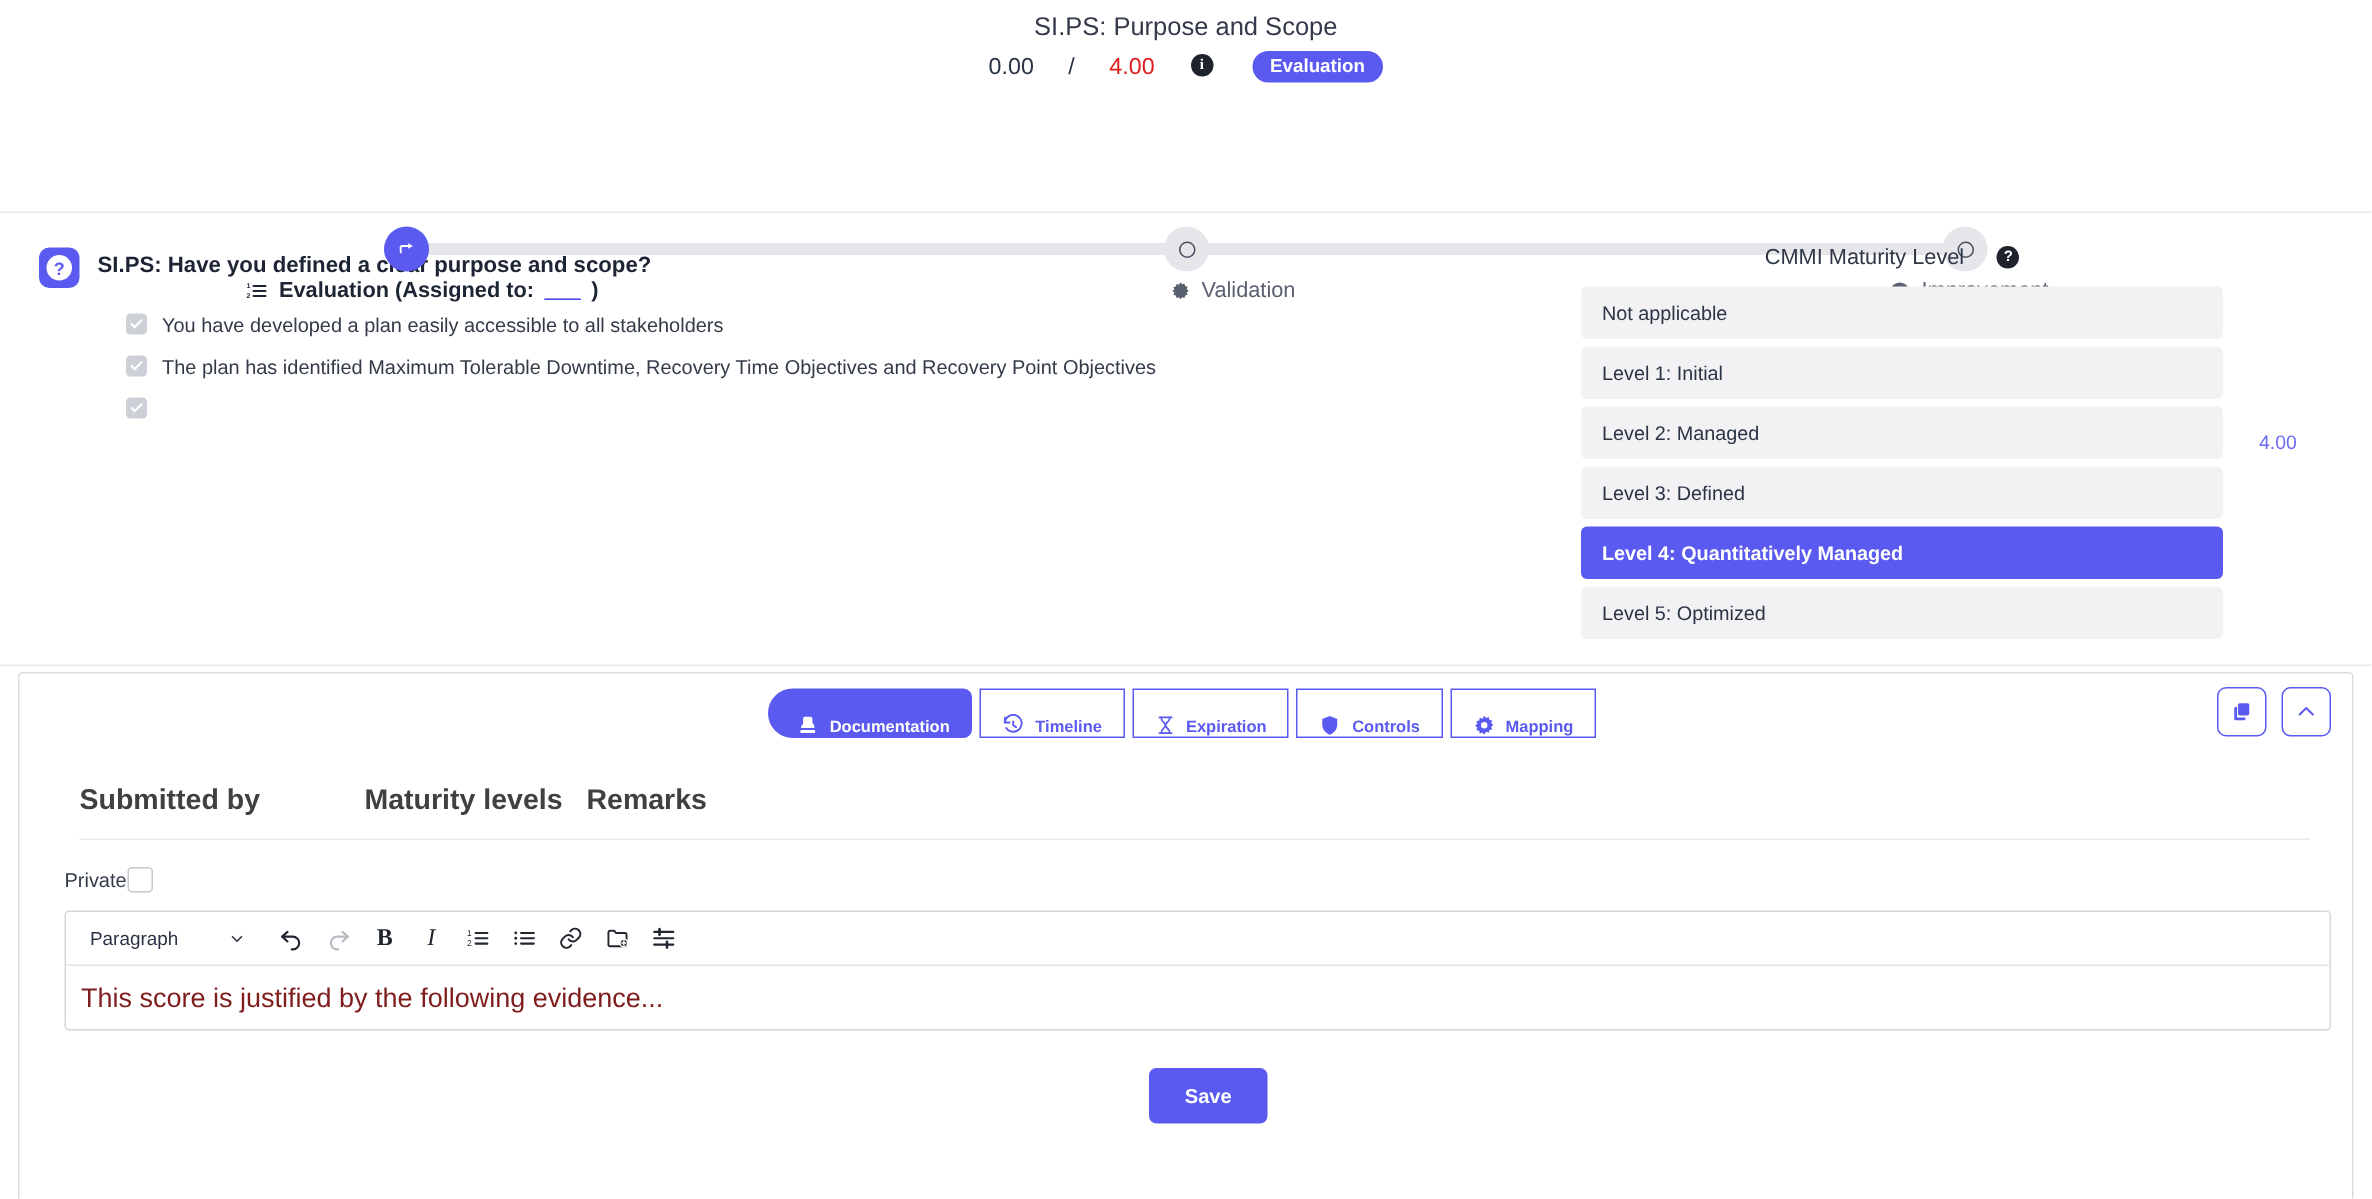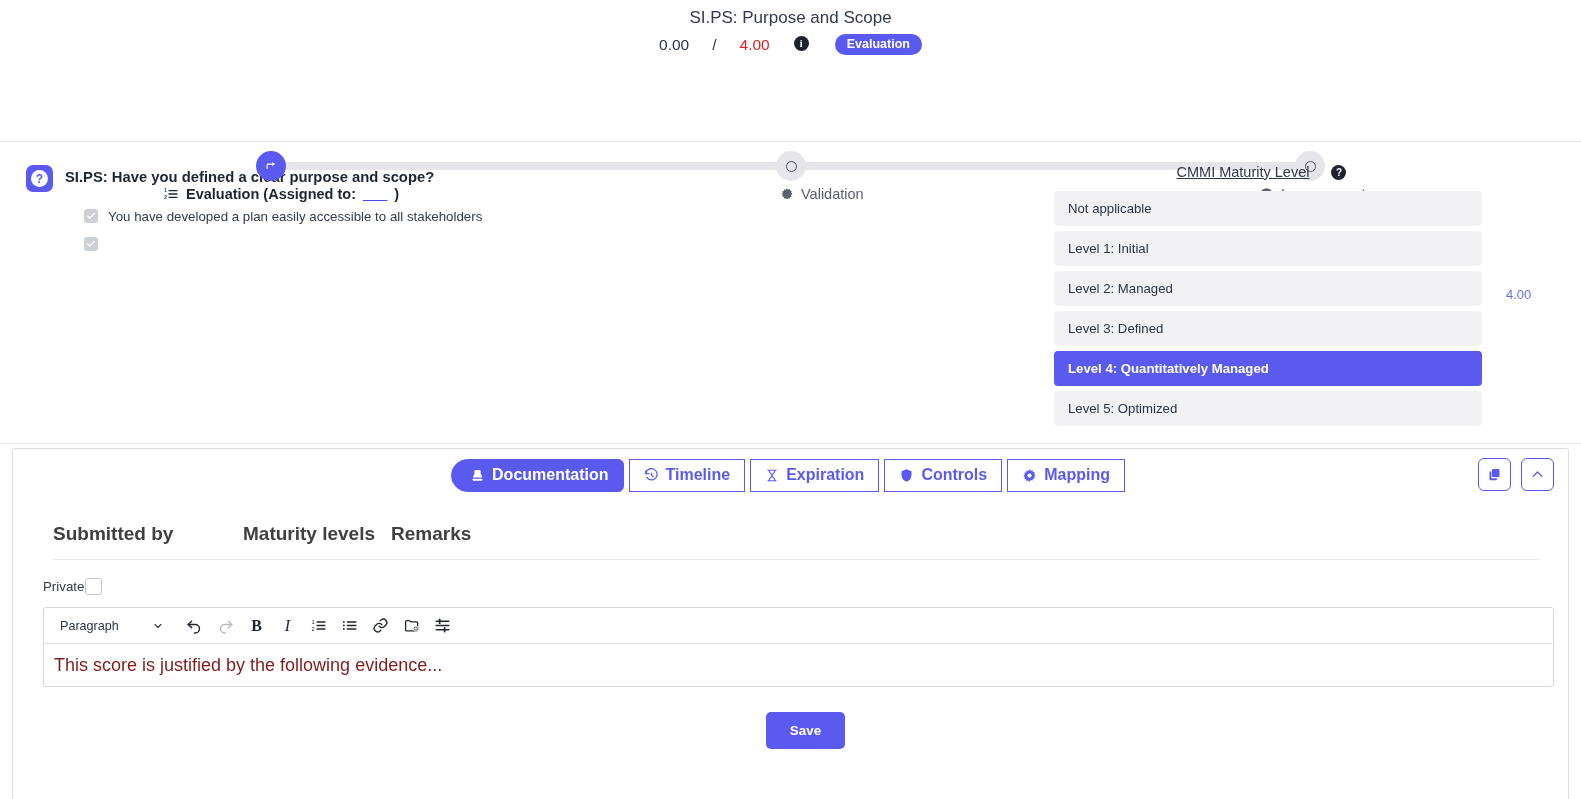"CMMI Maturity Level" .cmmi-title { align-items: flex-end -> flex-start; text-decoration: underline -> none }
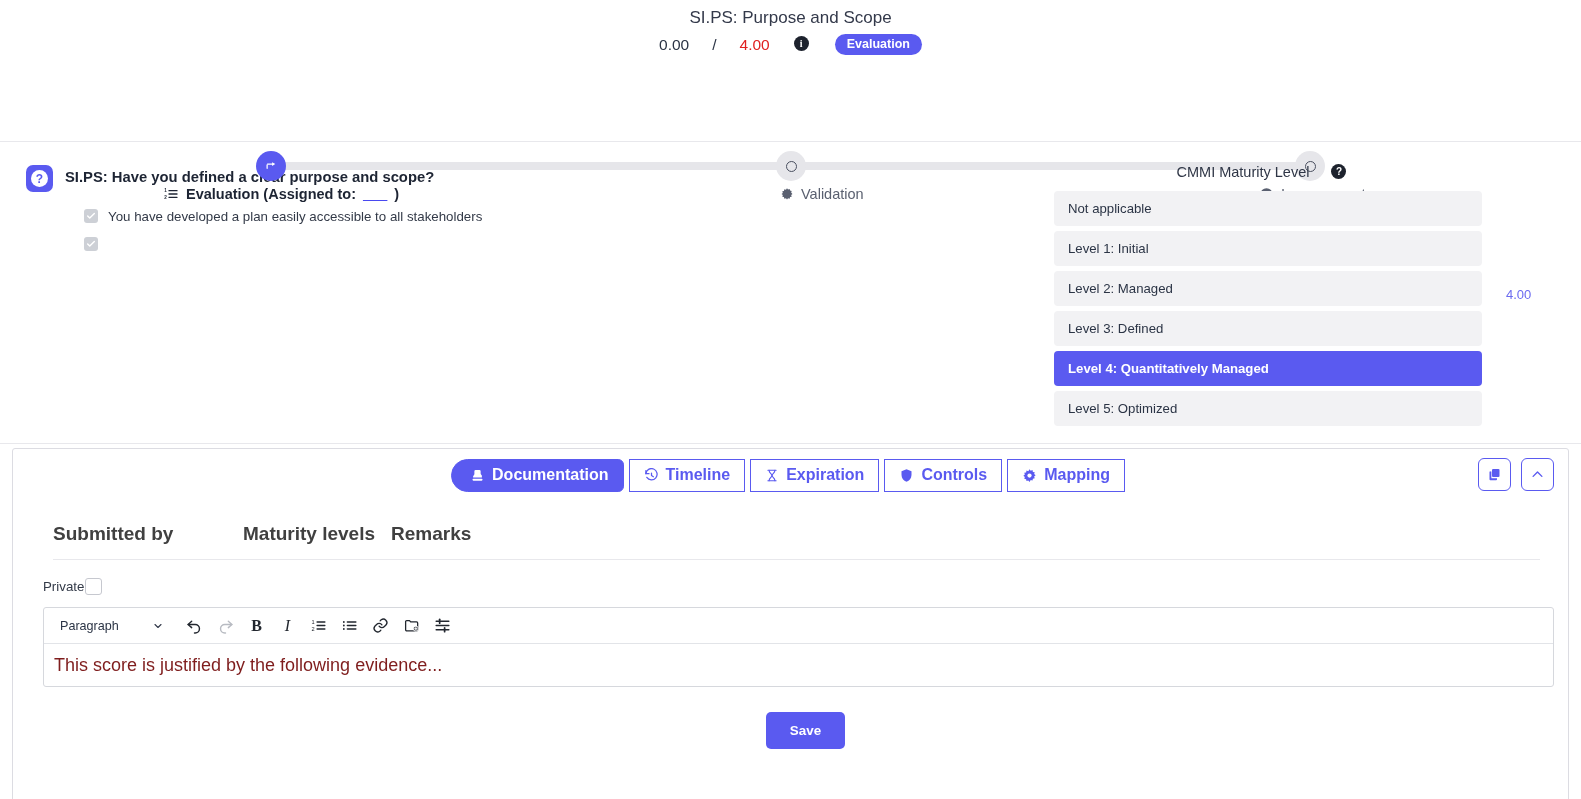"The plan has identified Maximum" div.crit-row { html: none -> <div> <span> <svg> <polyline></polyline> </svg> </span> <span>The plan has identified Maximum Tolerable Downtime, Recovery Time Objectives and Recovery Point Objectives</span> </div> }
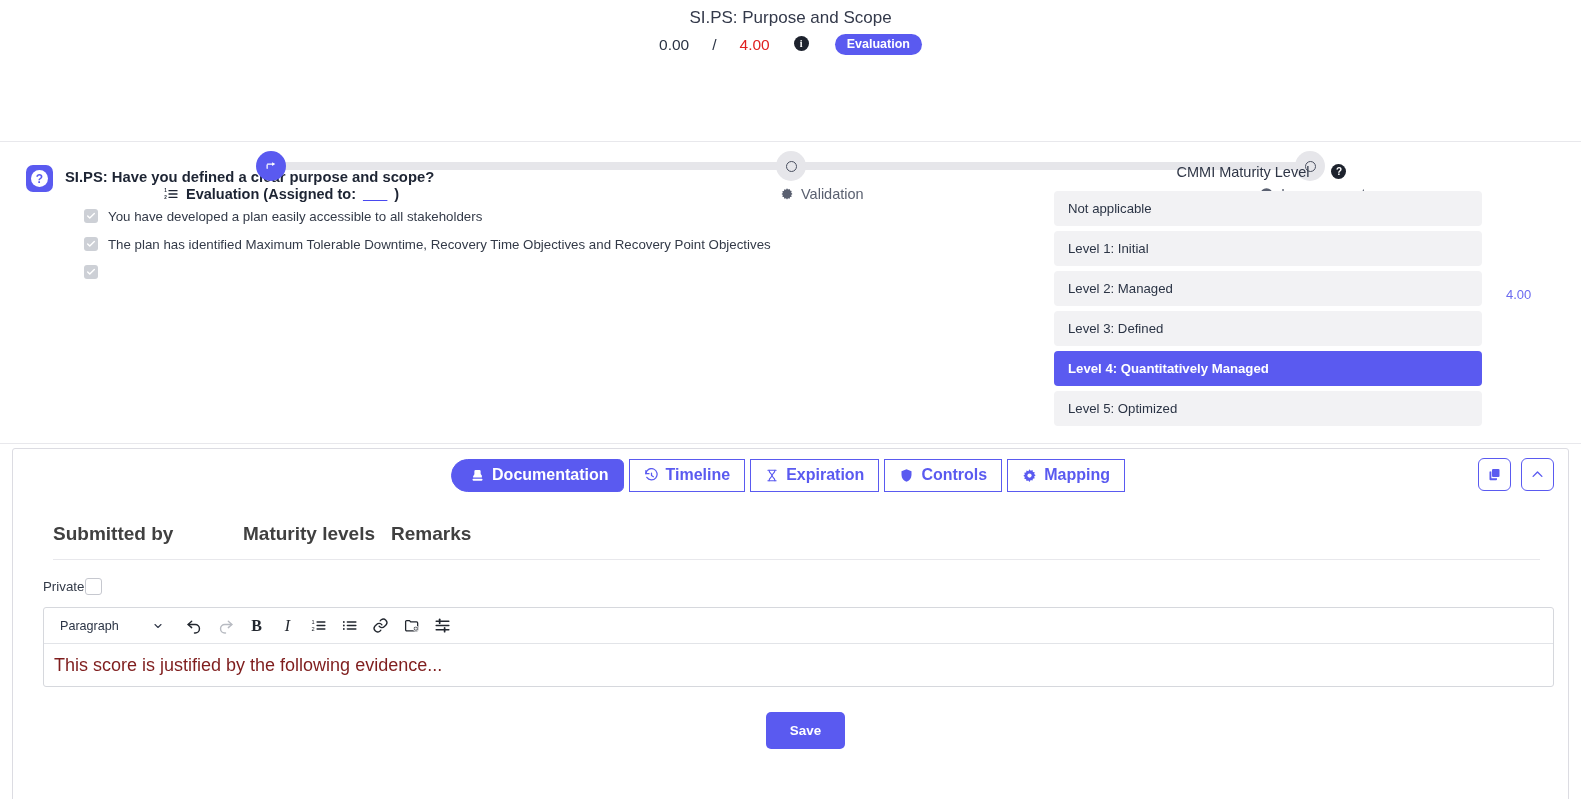"Documentation" .tab { align-items: center -> flex-end; font-size: 16px -> 11px }
